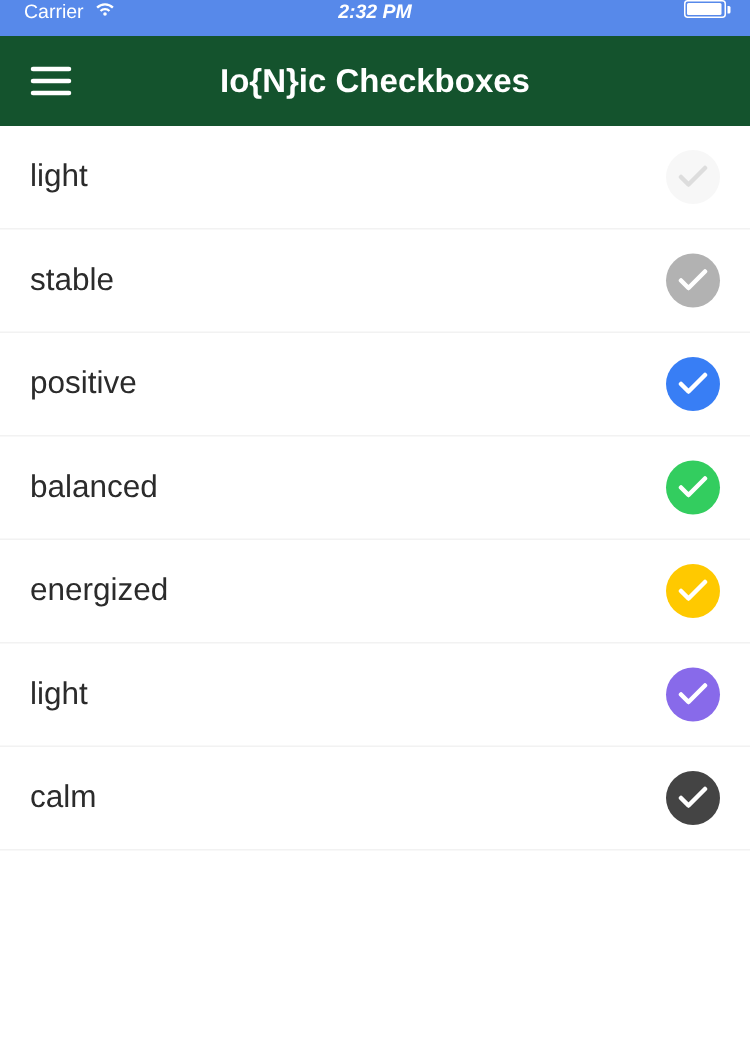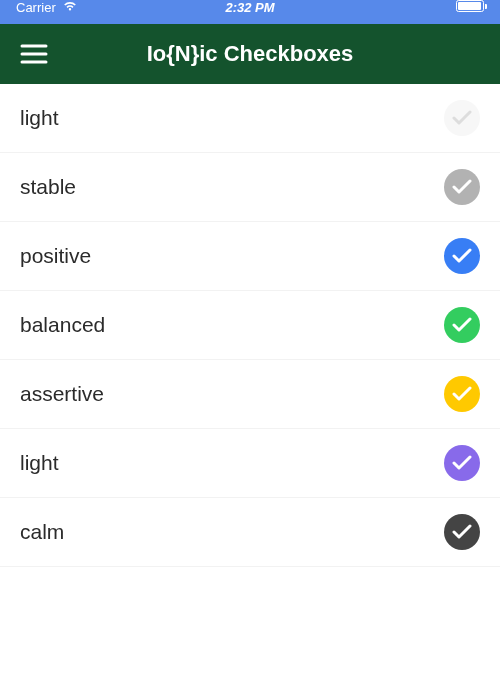"assertive" span.item-label { text: assertive -> energized }
